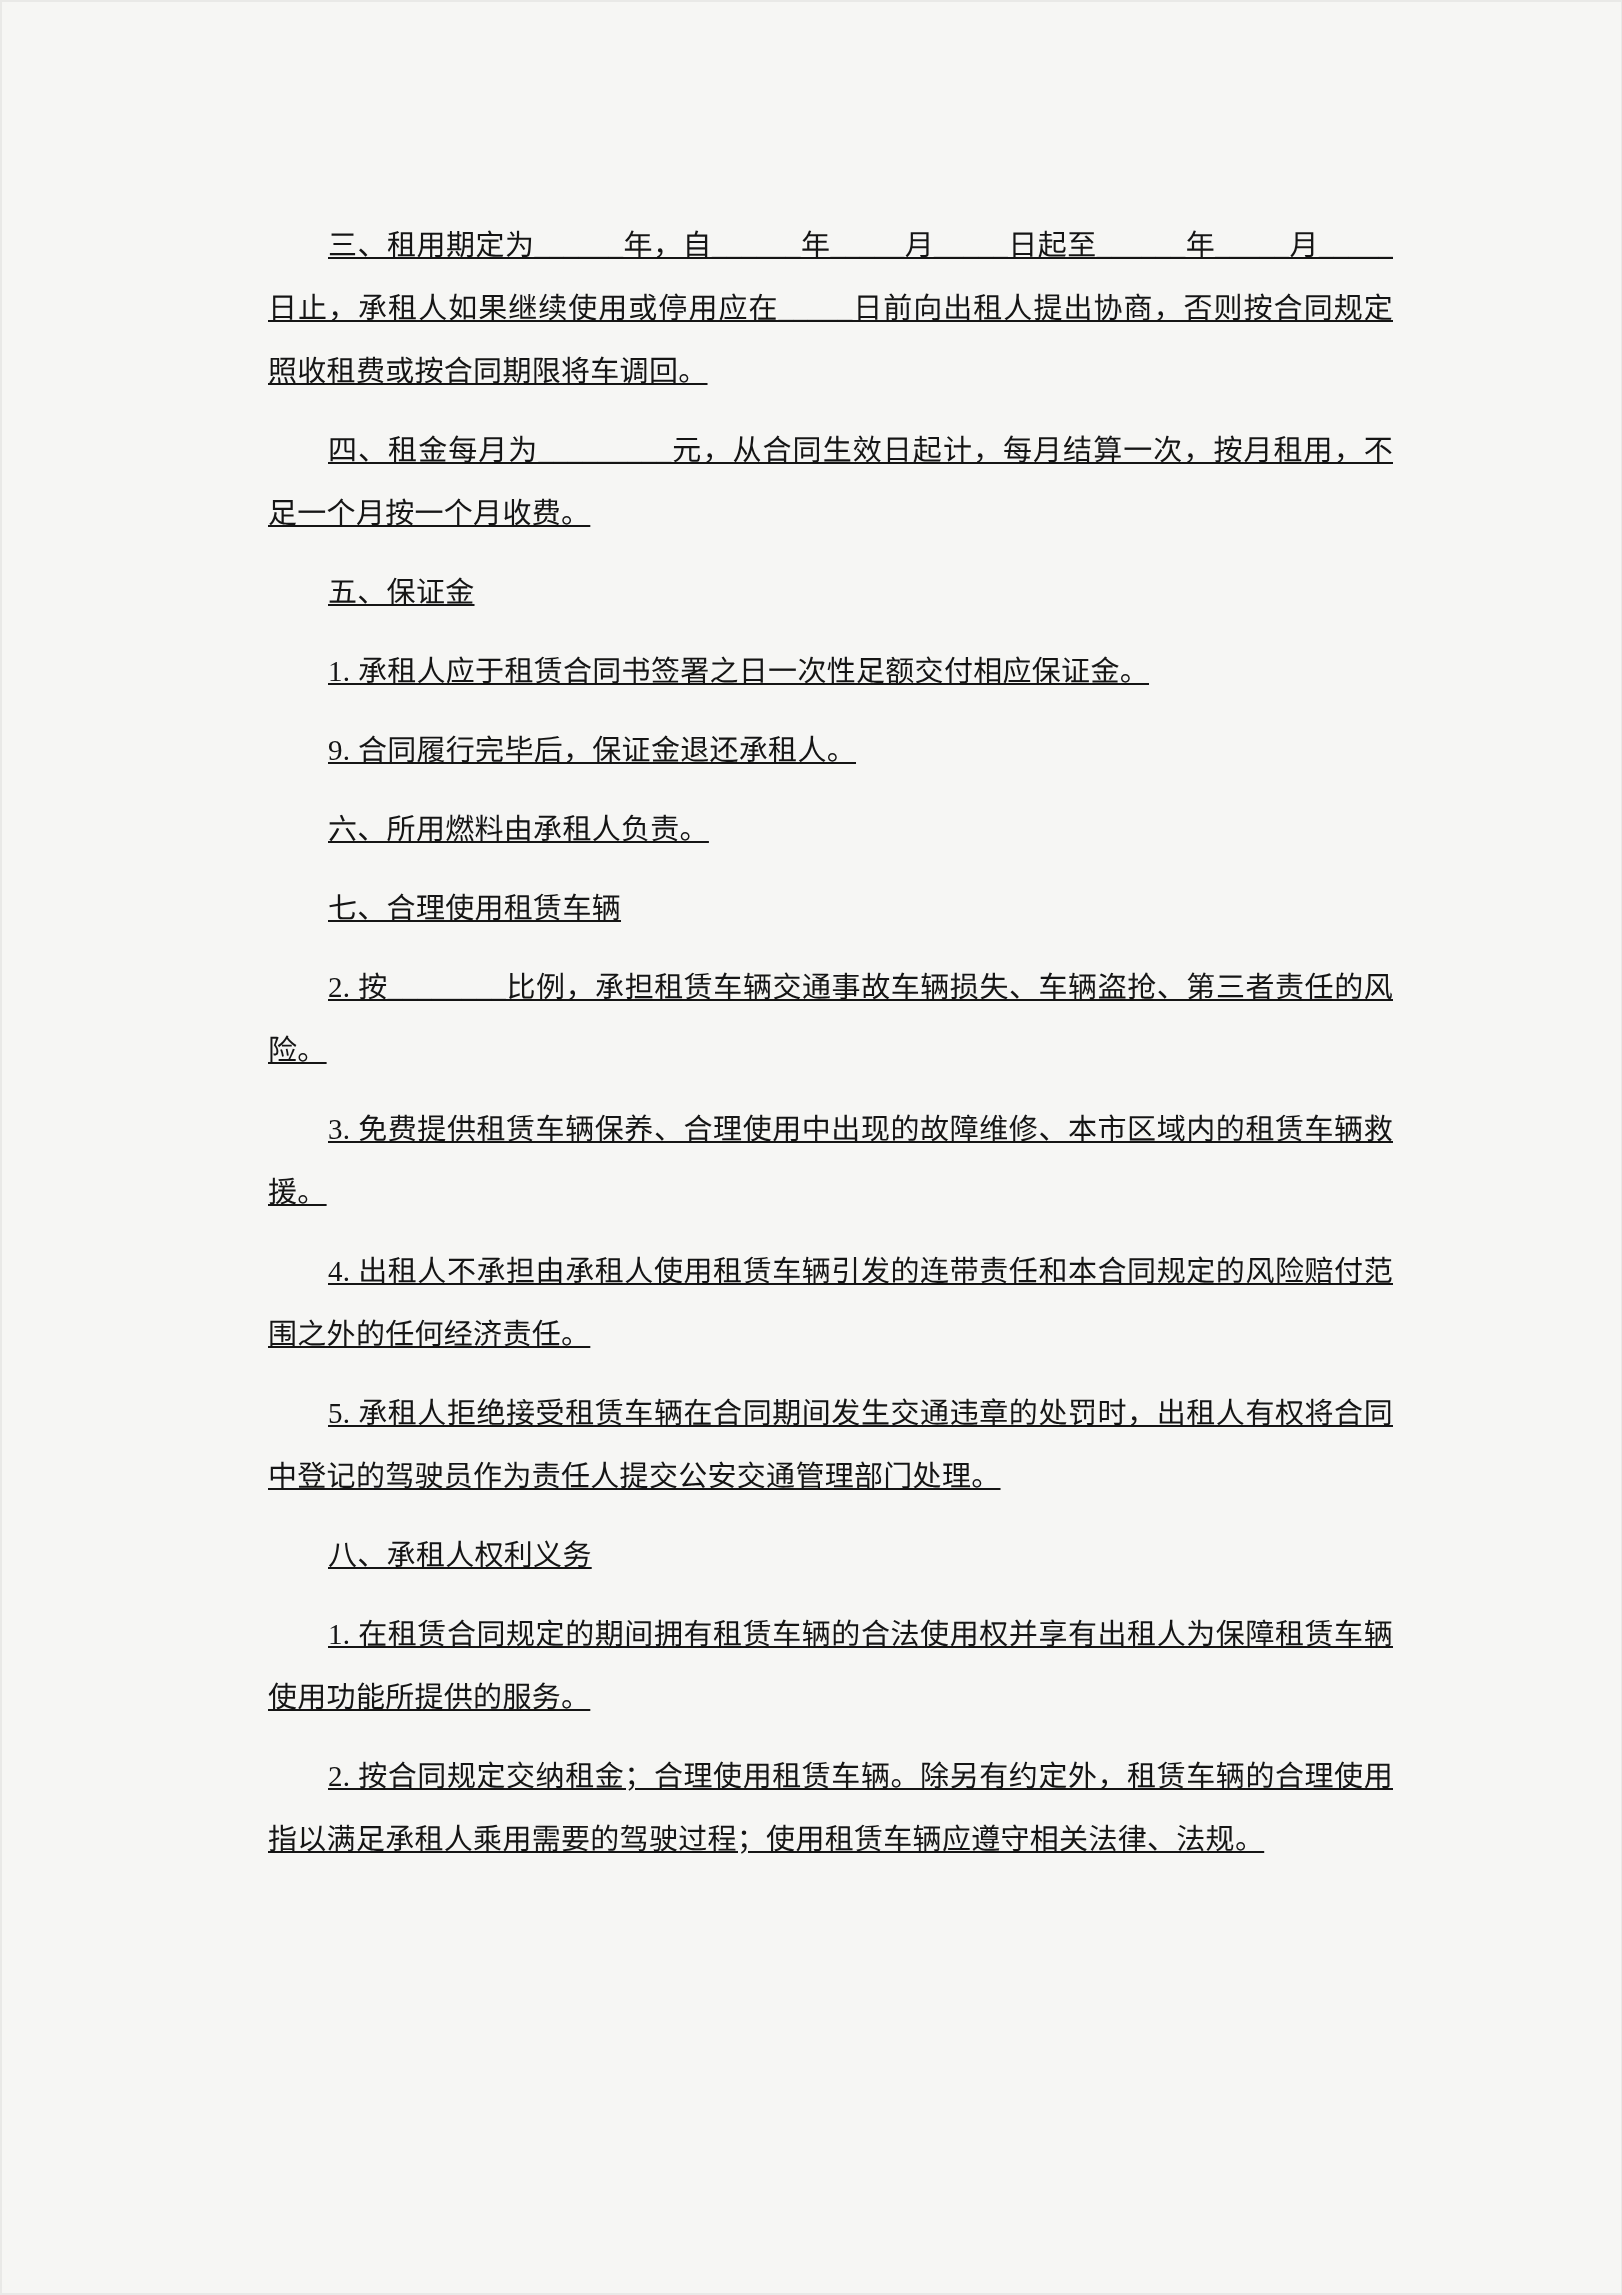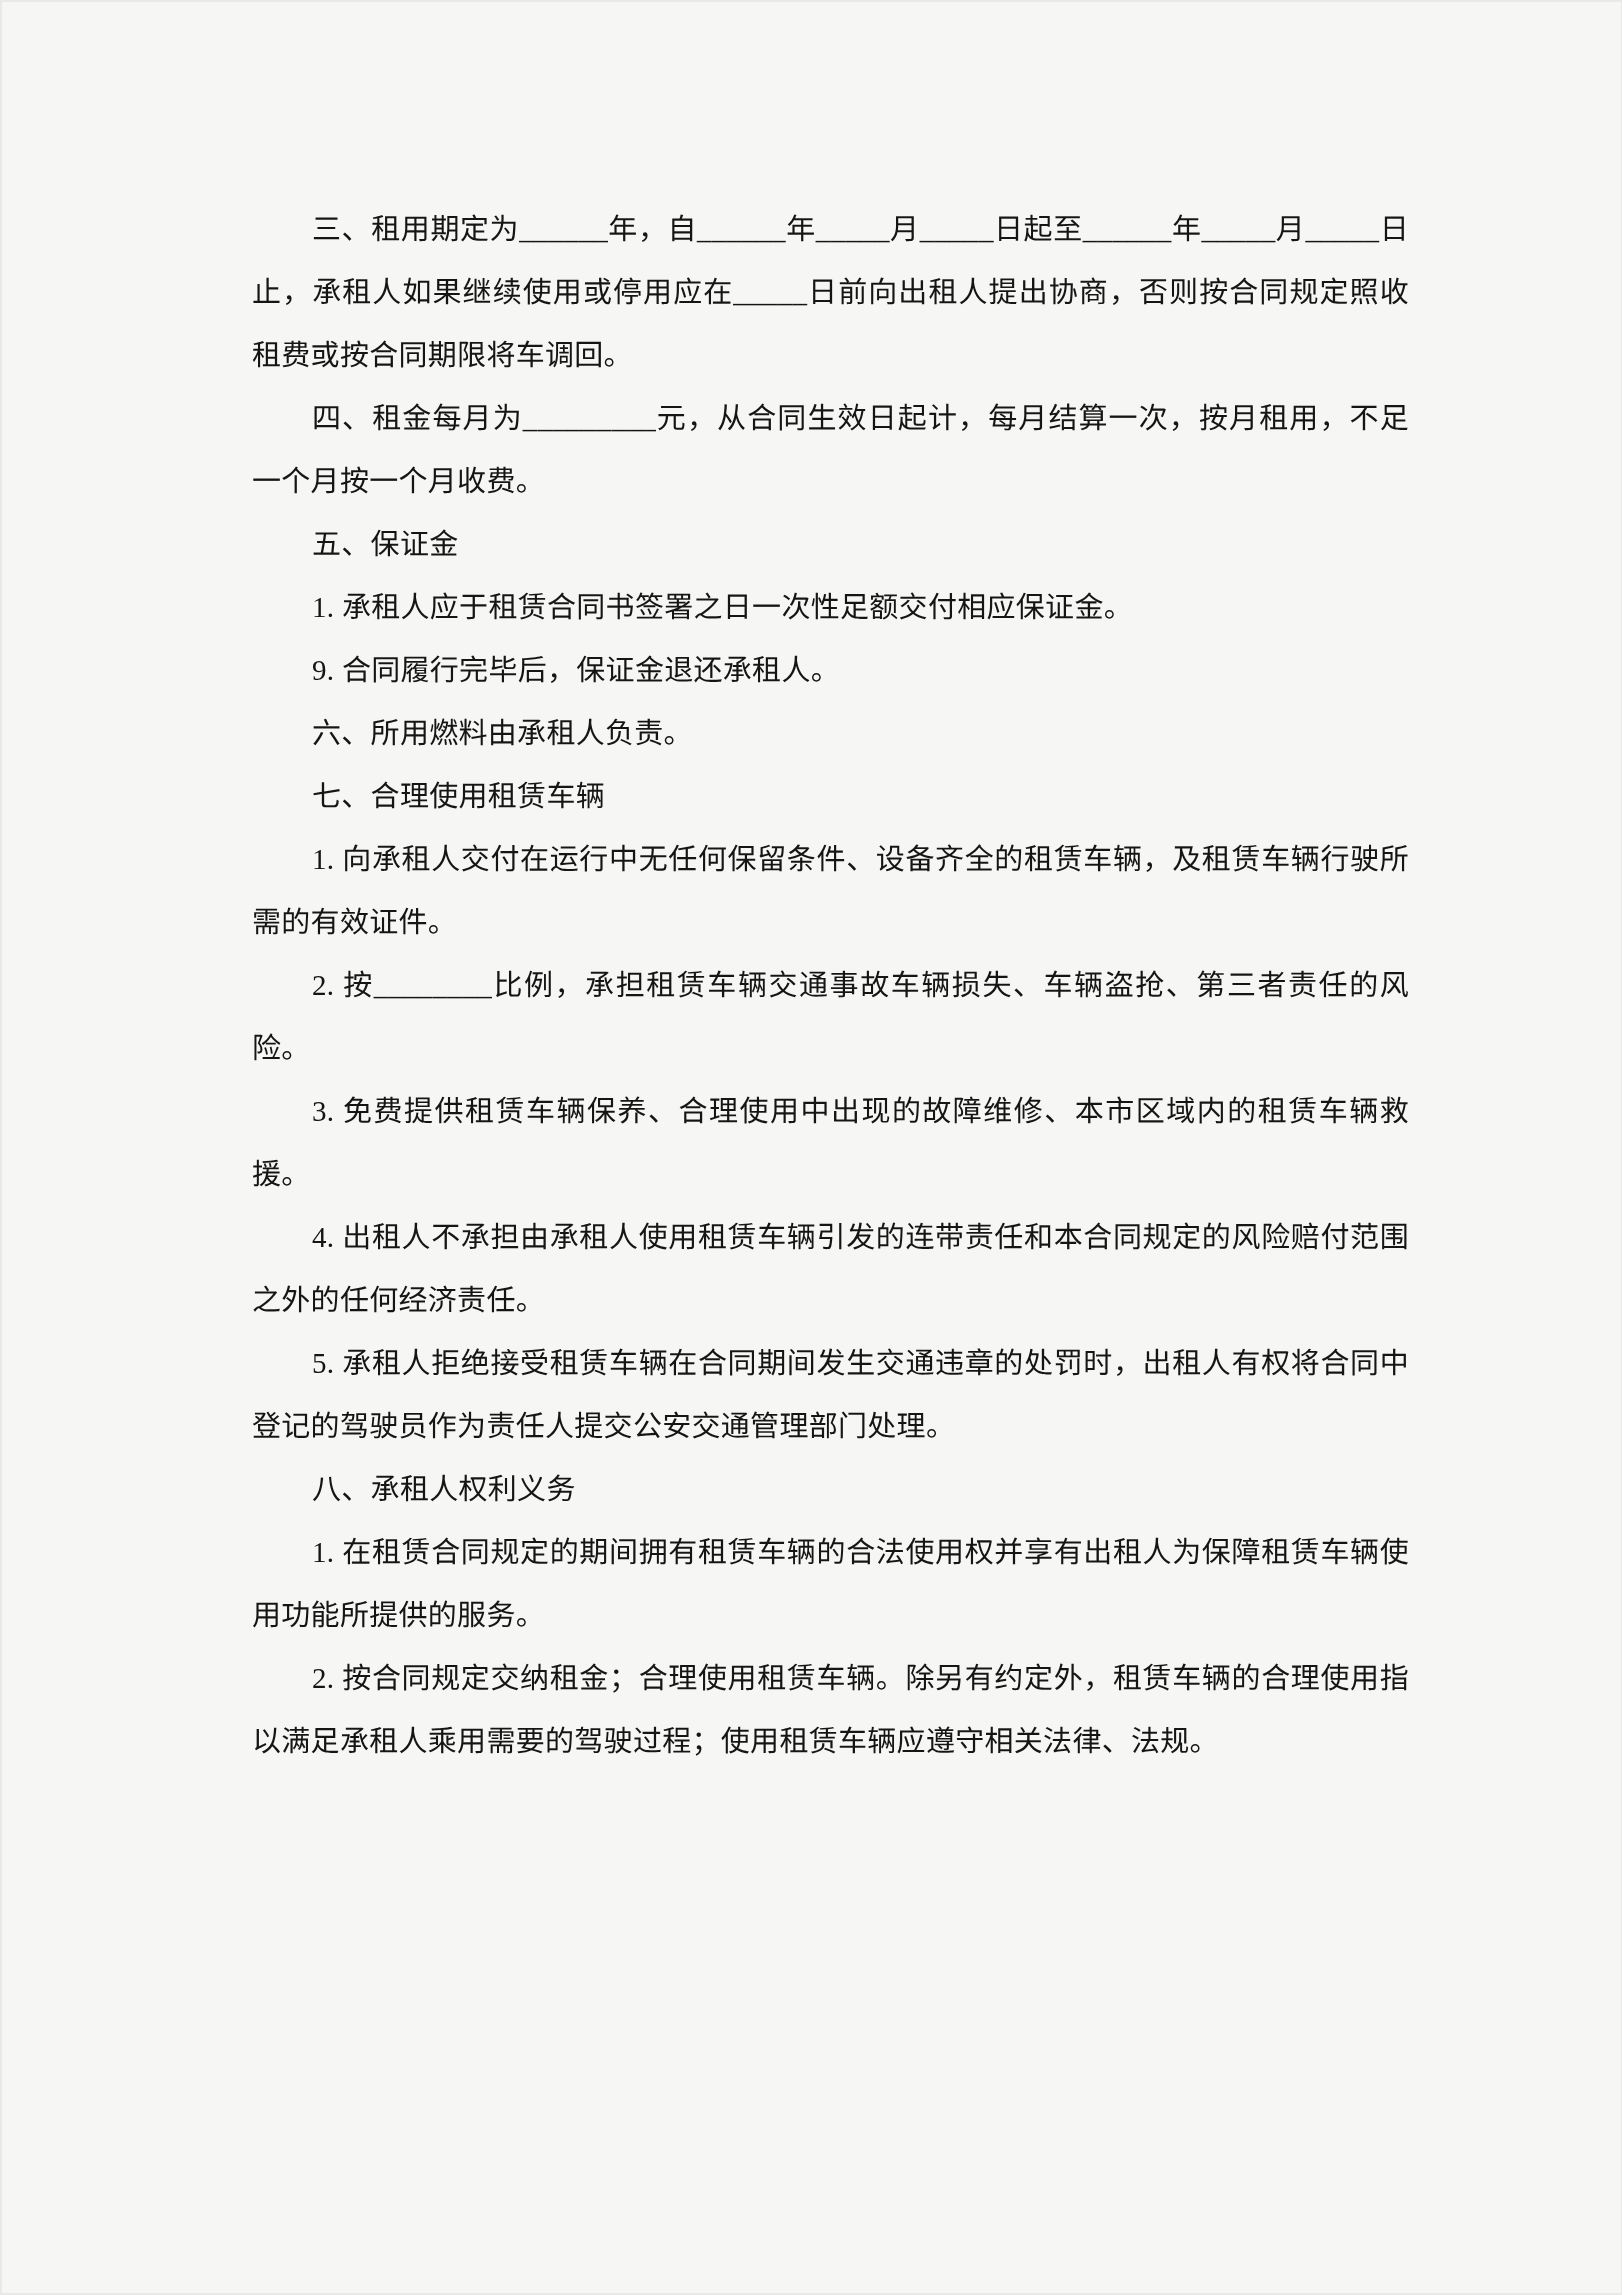"三、租用期定为______年，自______年_____月_____日起至___" .para { margin: 0 -> 16px; text-decoration: none -> underline }
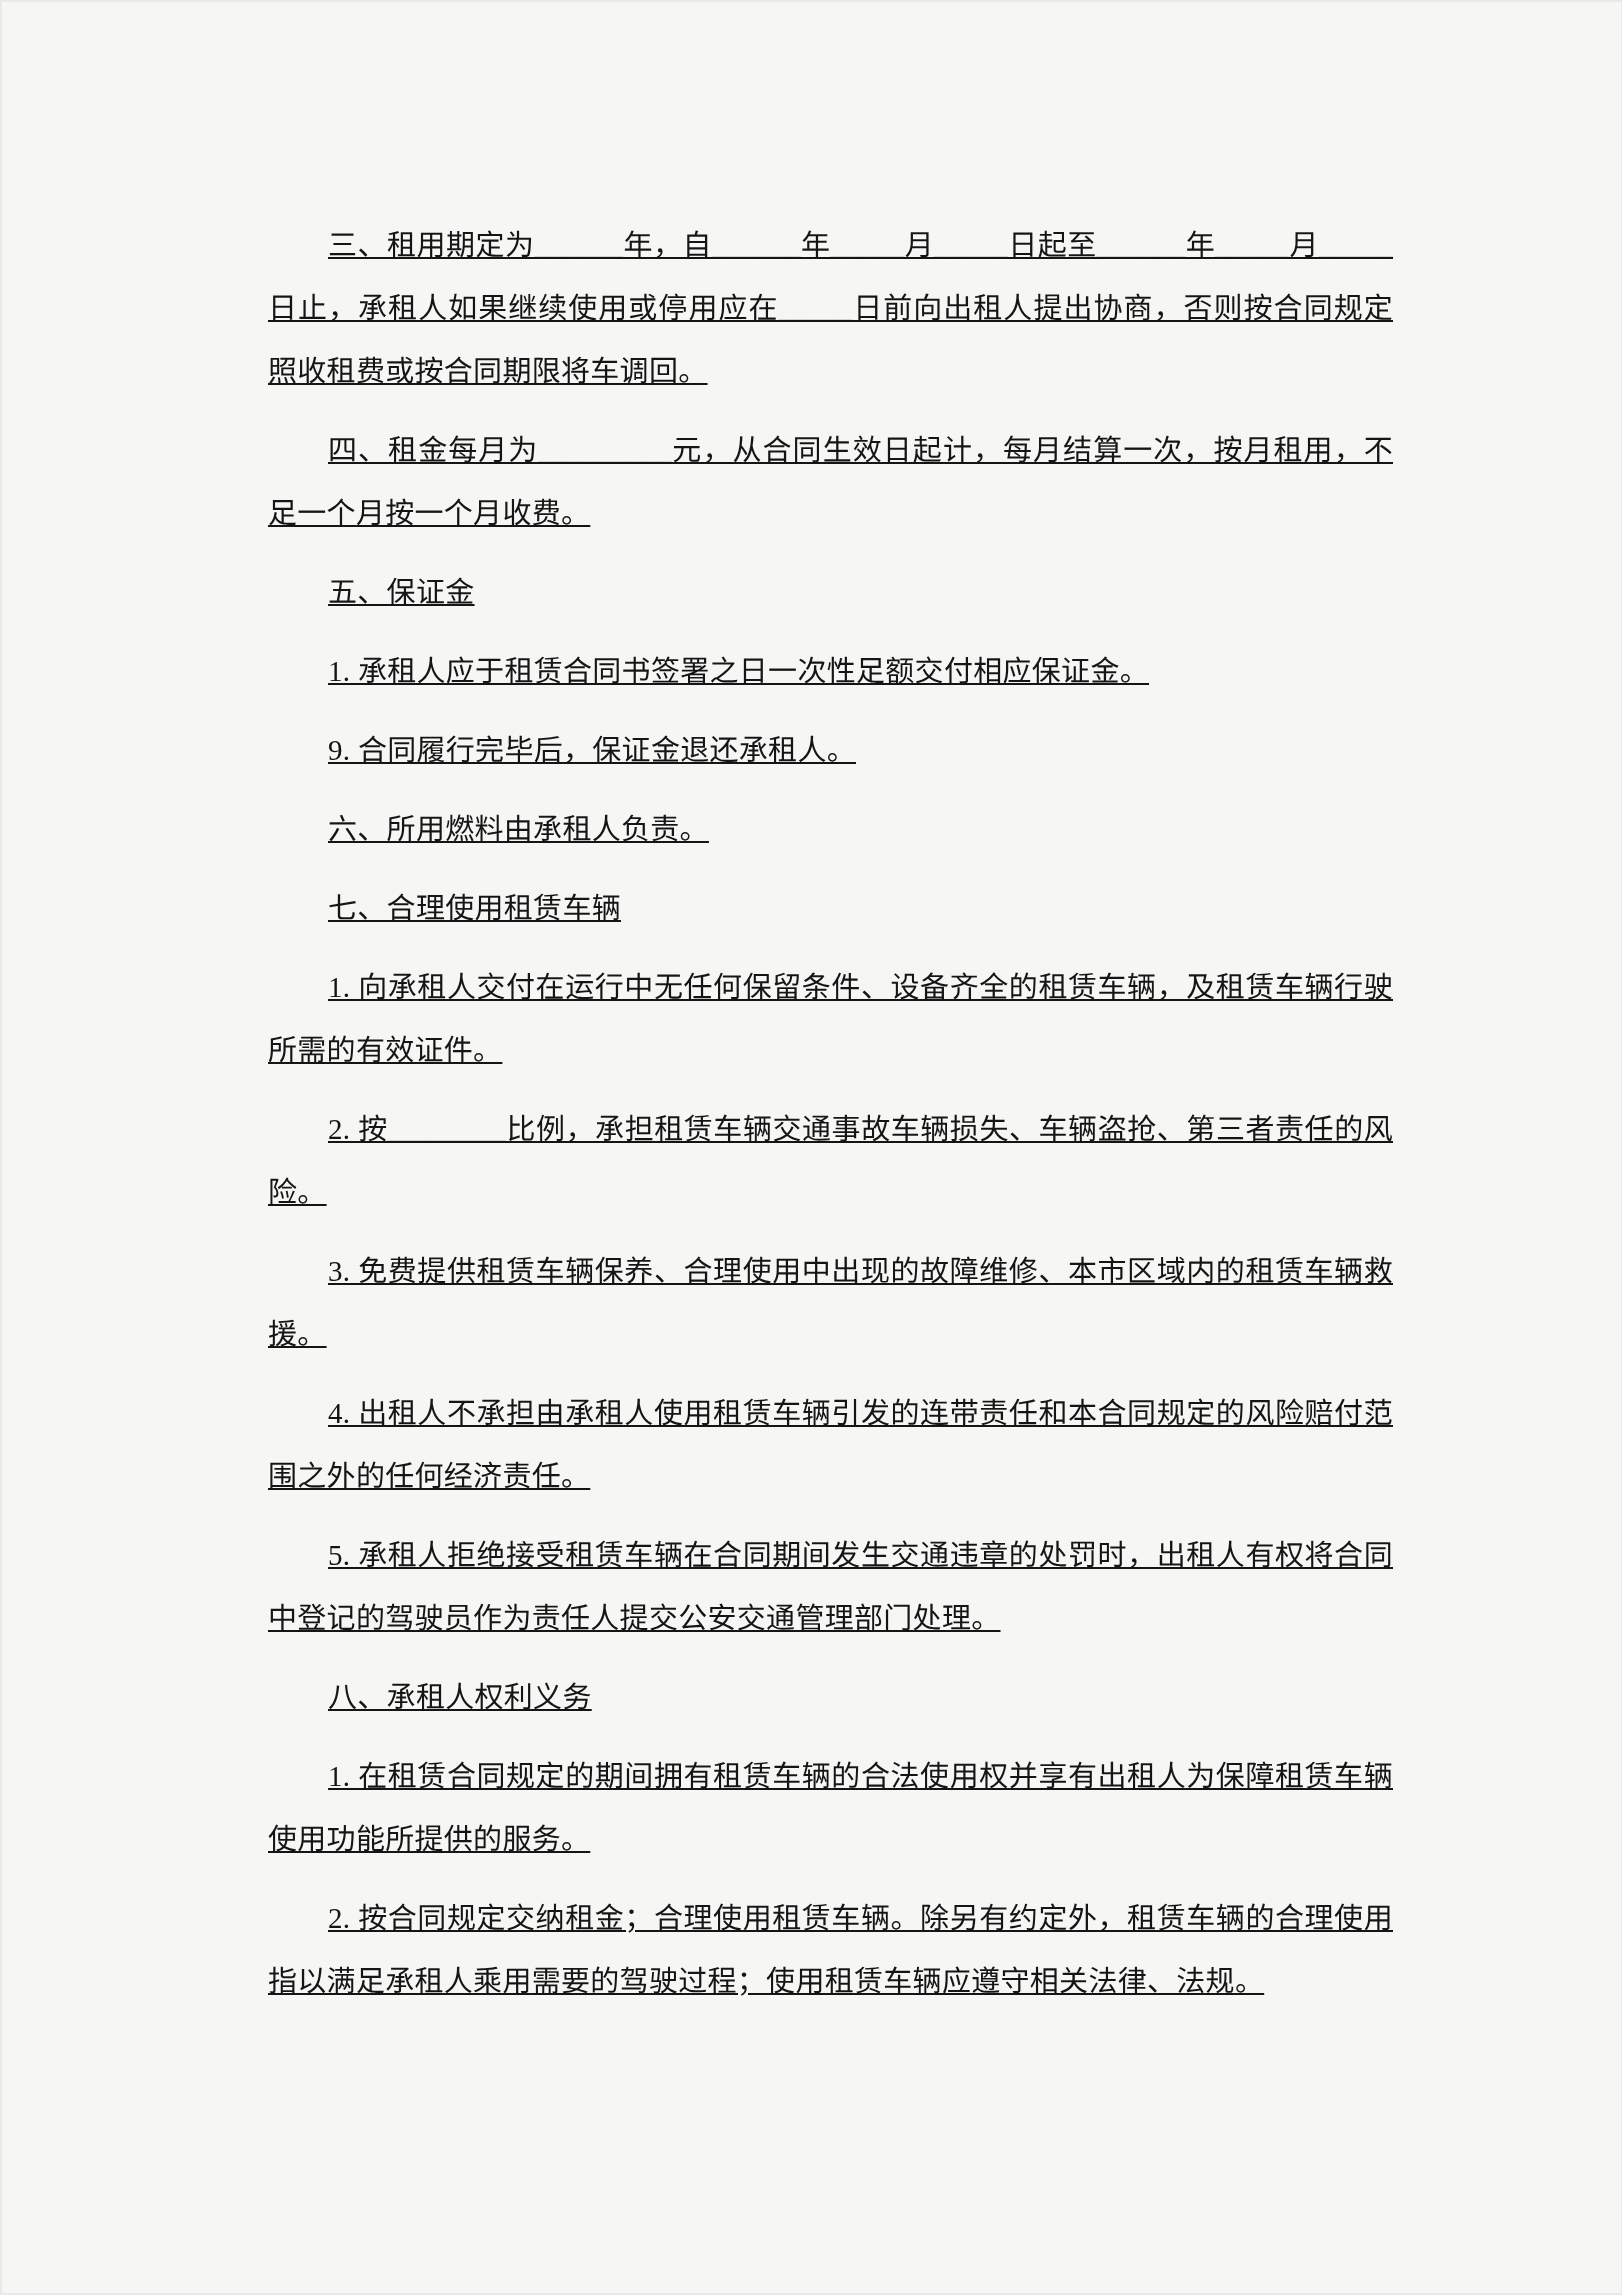"1. 向承租人交付在运行中无任何保留条件、设备齐全的租赁车辆，及租赁车辆行驶所需的有效证件。" p.para { html: <p>1. 向承租人交付在运行中无任何保留条件、设备齐全的租赁车辆，及租赁车辆行驶所需的有效证件。</p> -> none }
